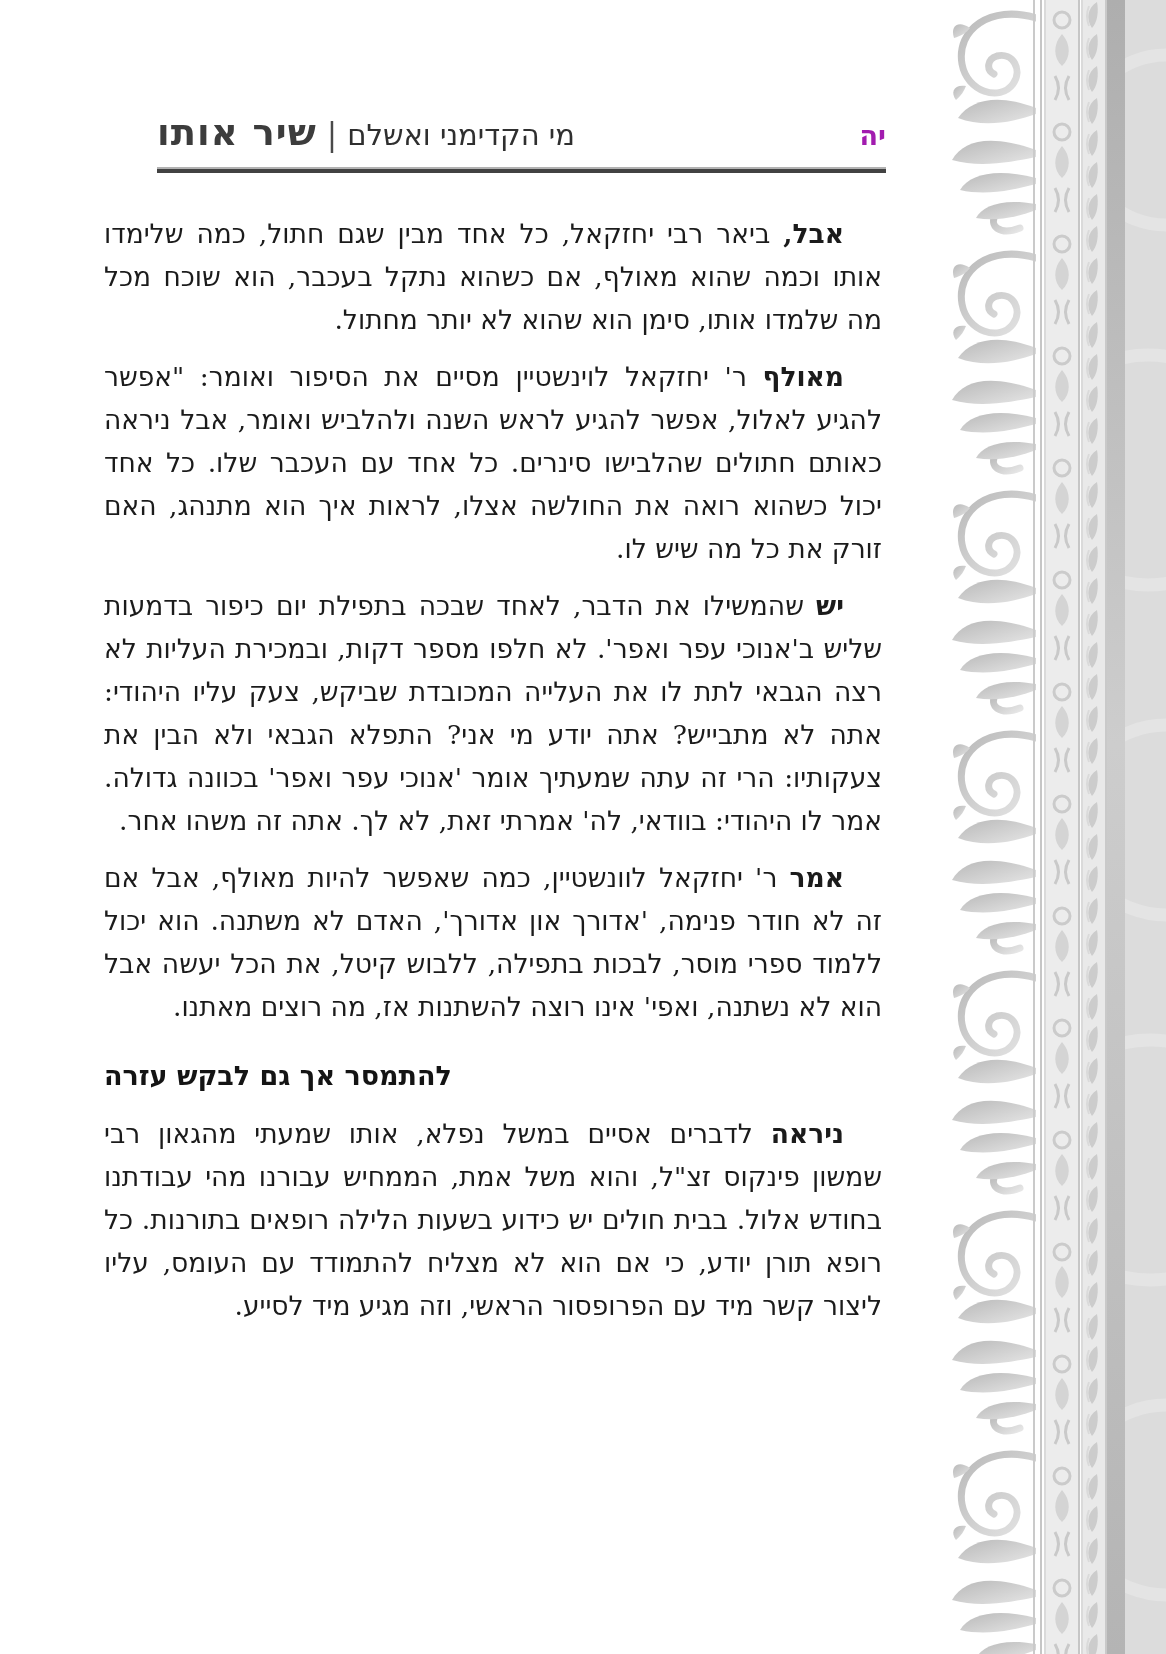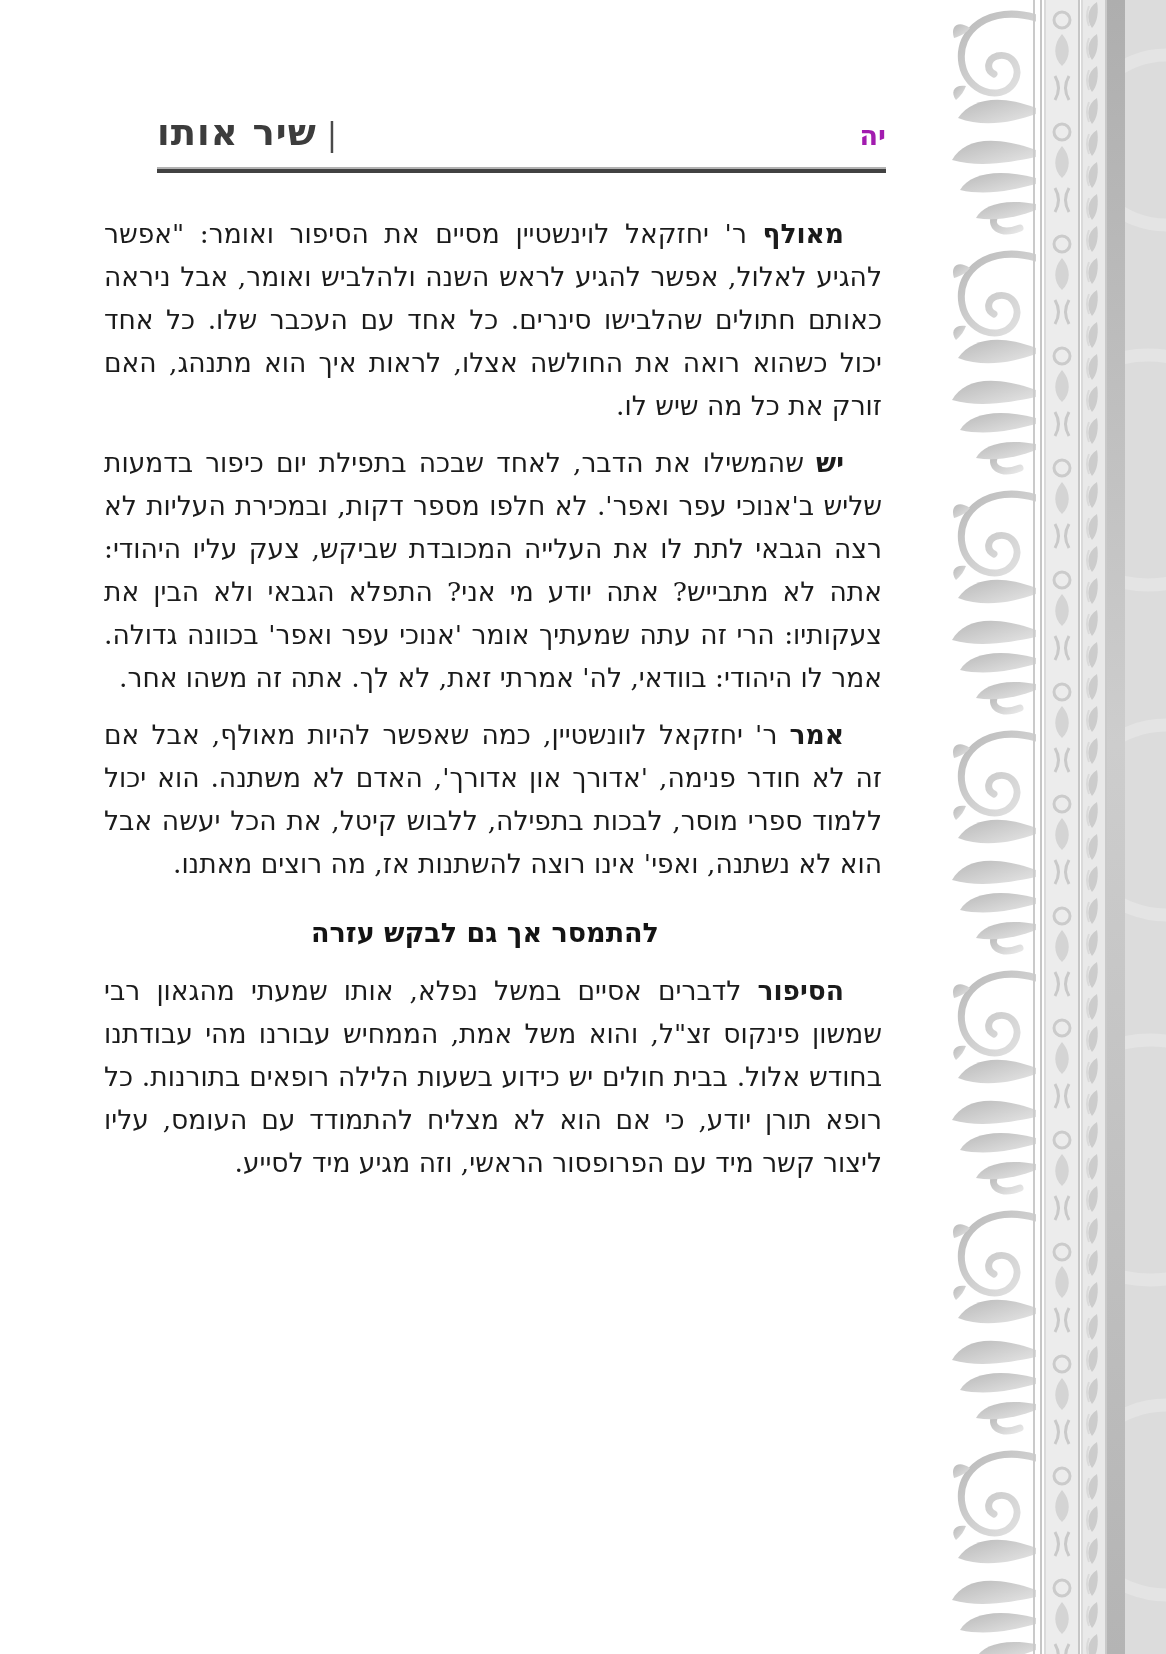"מי הקדימני ואשלם" span.chapter { html: none -> <span>מי הקדימני ואשלם</span> }
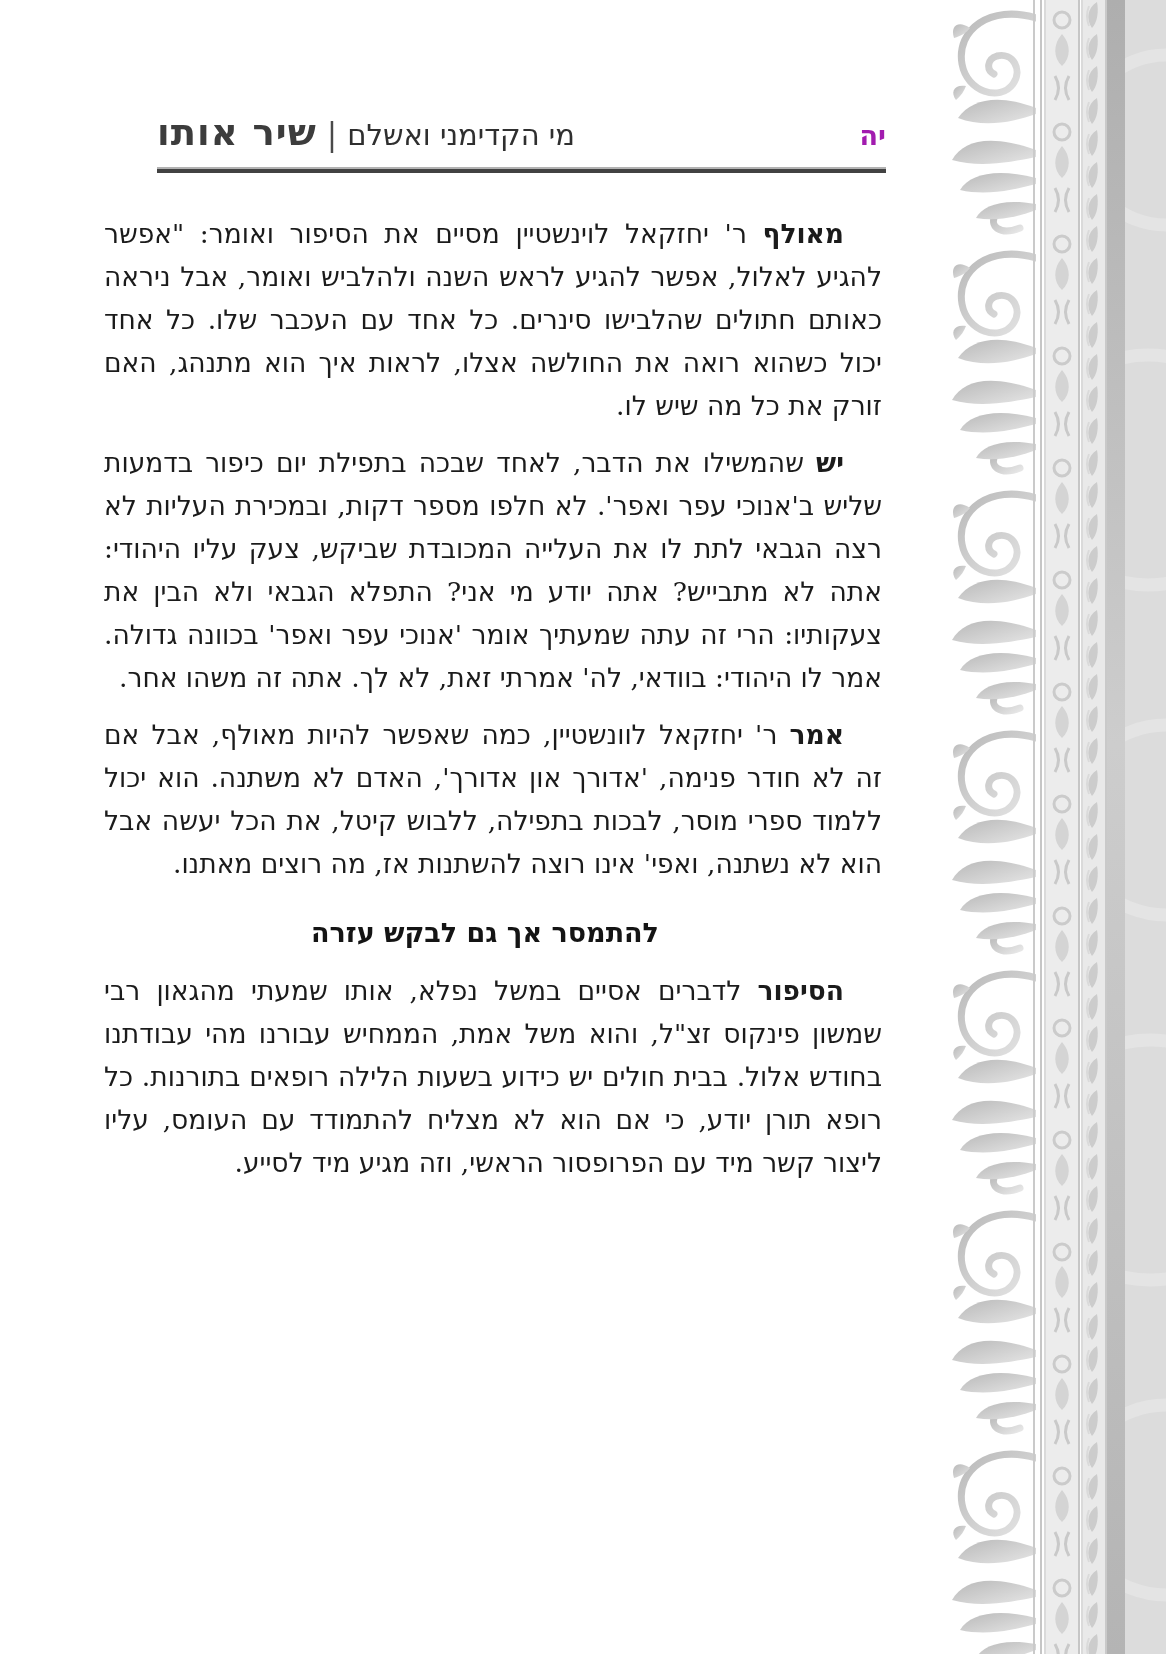"אבל, ביאר רבי יחזקאל, כל" p.body-par { html: none -> <p><strong>אבל,</strong><span> ביאר רבי יחזקאל, כל אחד מבין שגם חתול, כמה שלימדו אותו וכמה שהוא מאולף, אם כשהוא נתקל בעכבר, הוא שוכח מכל מה שלמדו אותו, סימן הוא שהוא לא יותר מחתול.</span></p> }
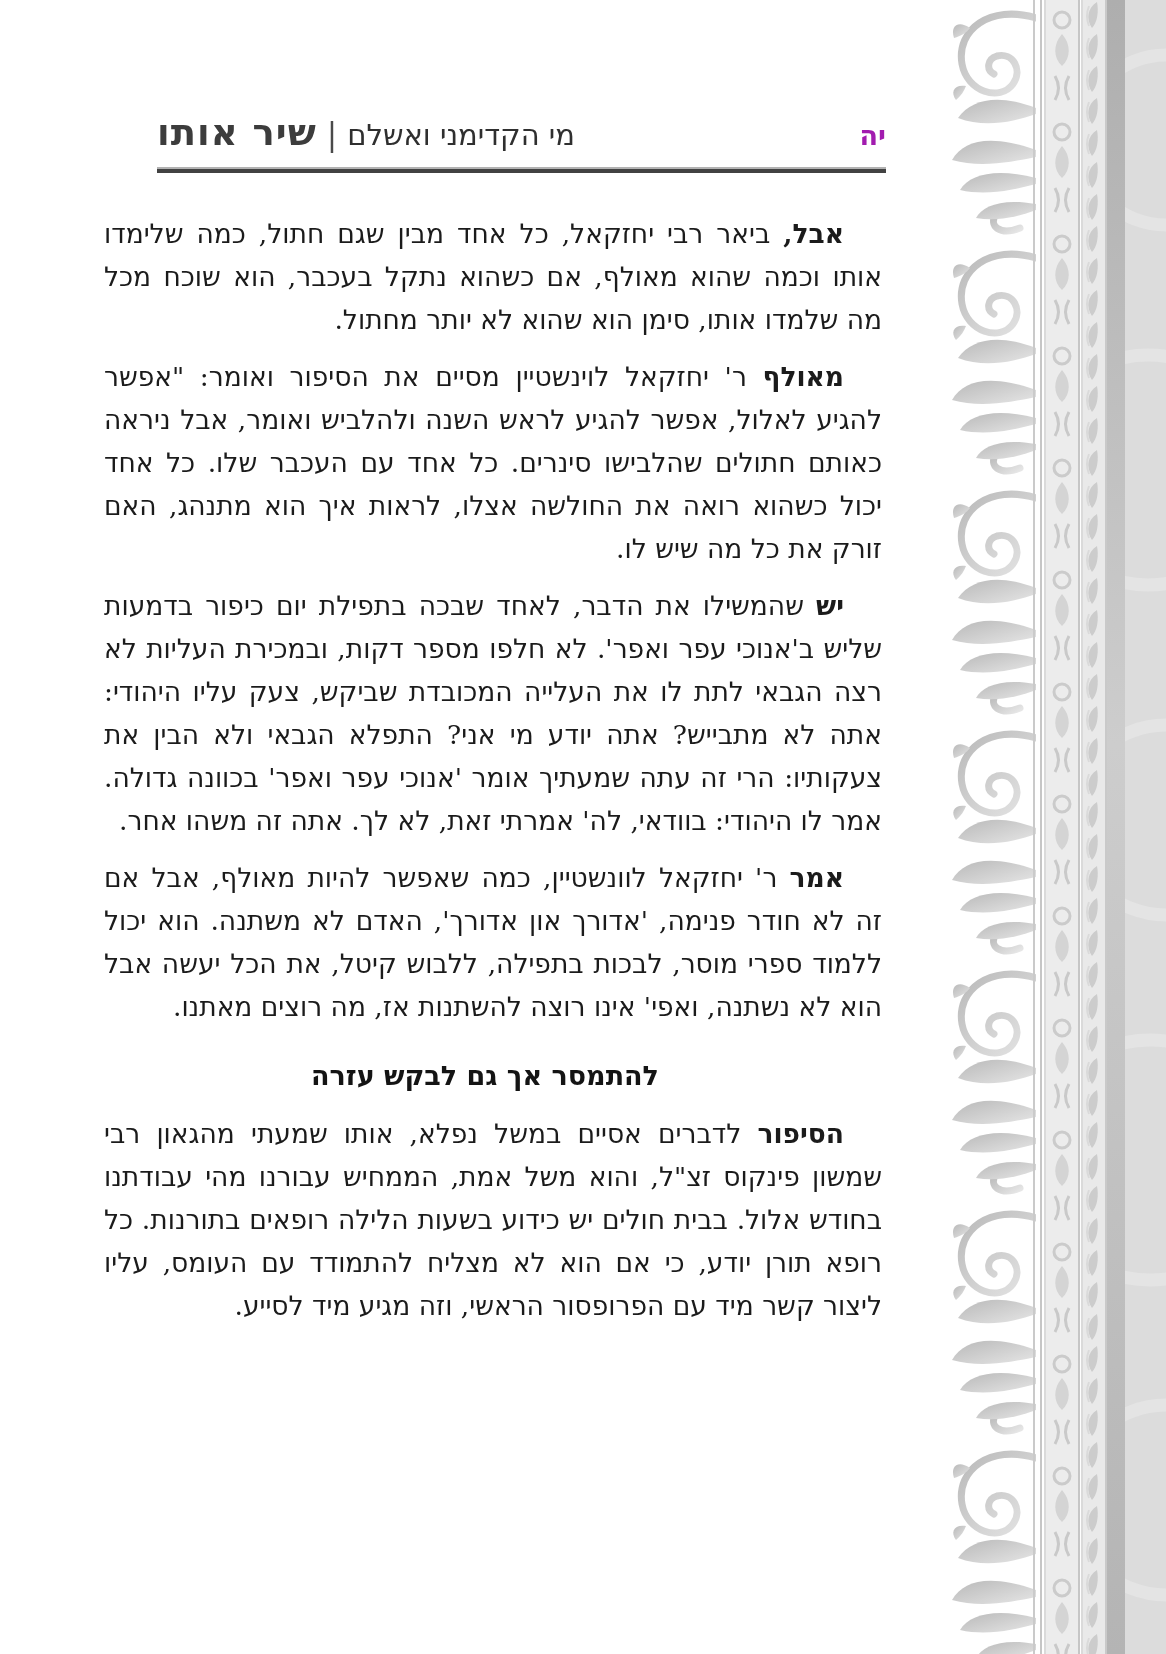"להתמסר אך גם לבקש עזרה" .section-heading { text-align: center -> left }
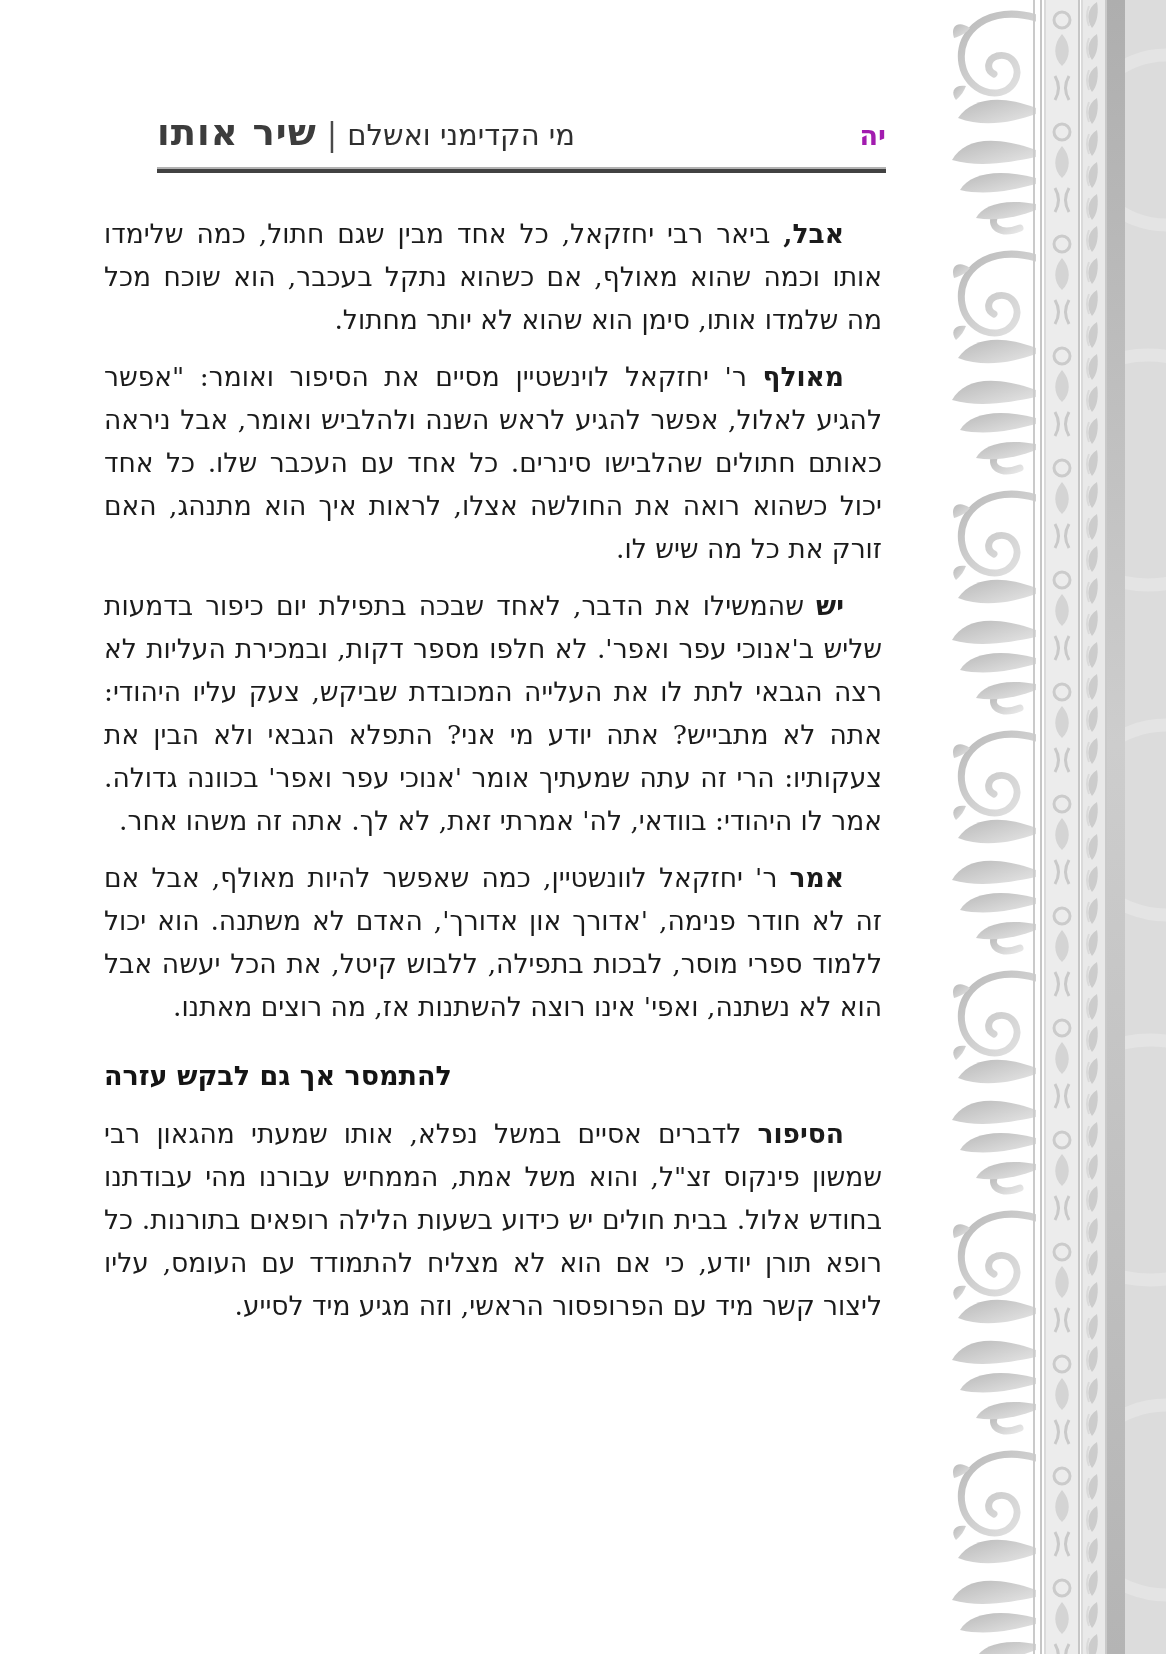"הסיפור" strong.lead { text: הסיפור -> ניראה }
